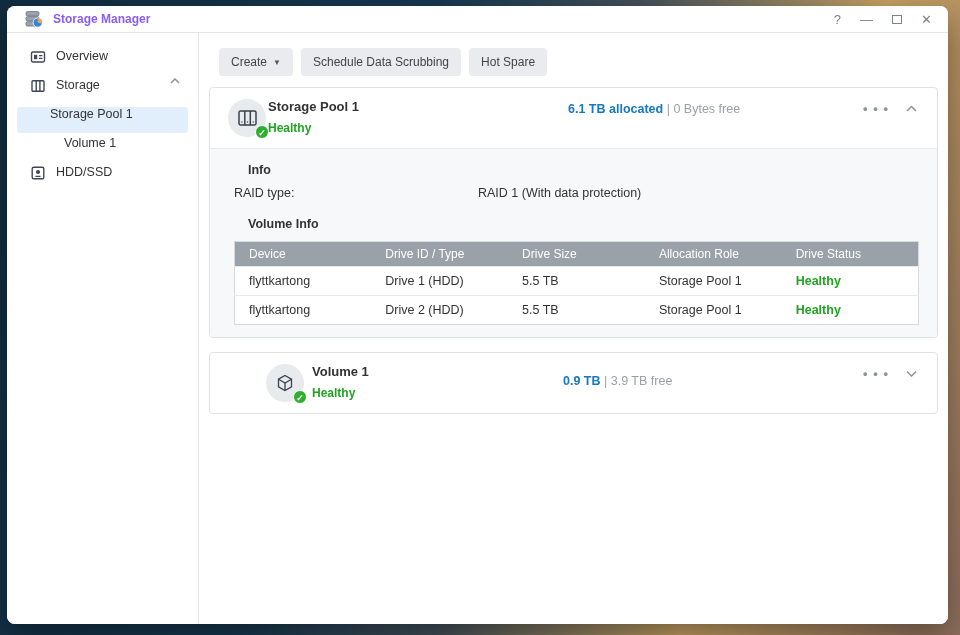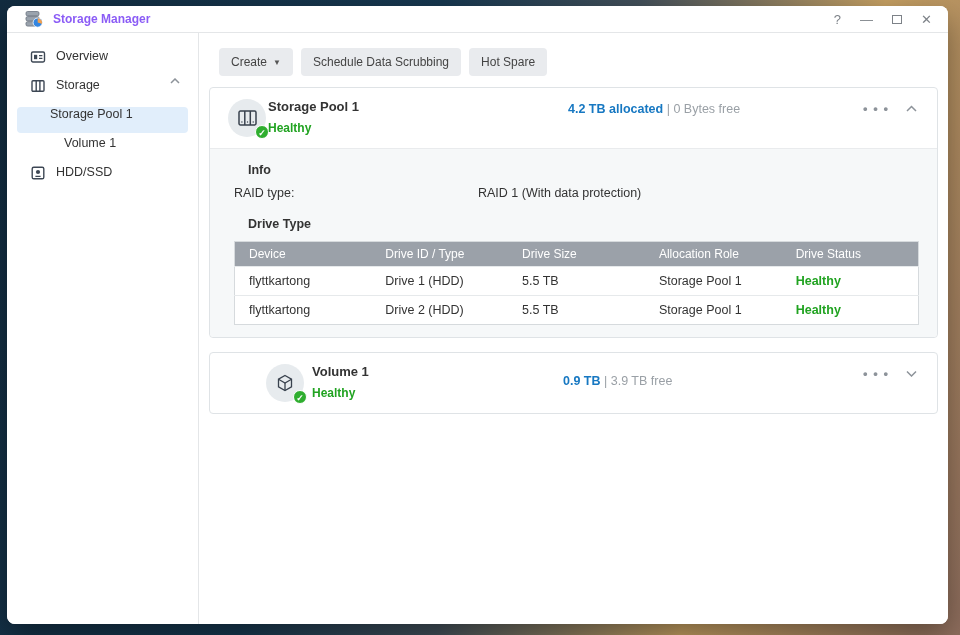"4.2 TB allocated" span.blue { text: 4.2 -> 6.1 }
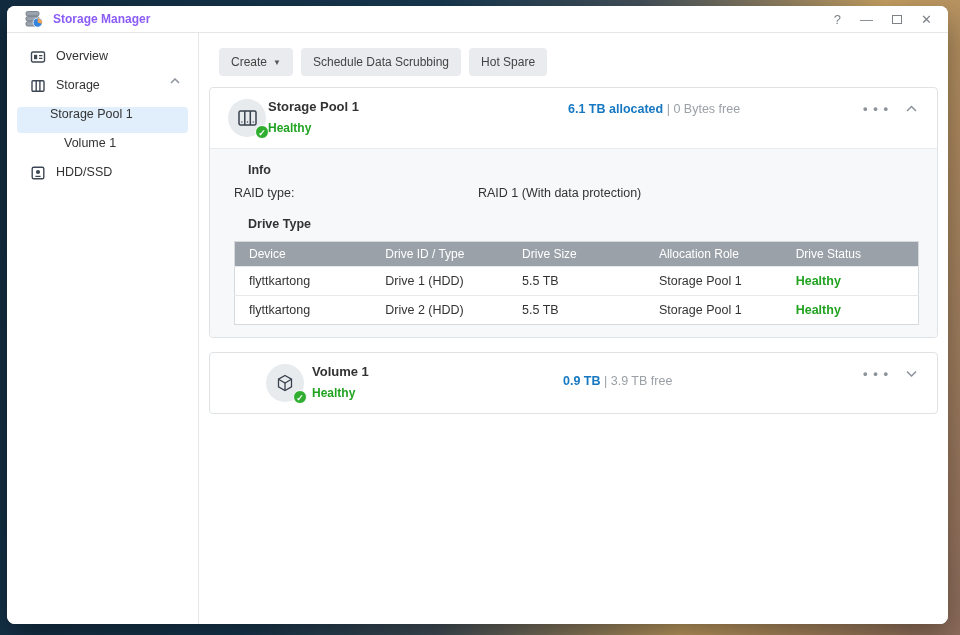"Drive Type" div.sec-heading { text: Drive Type -> Volume Info }
